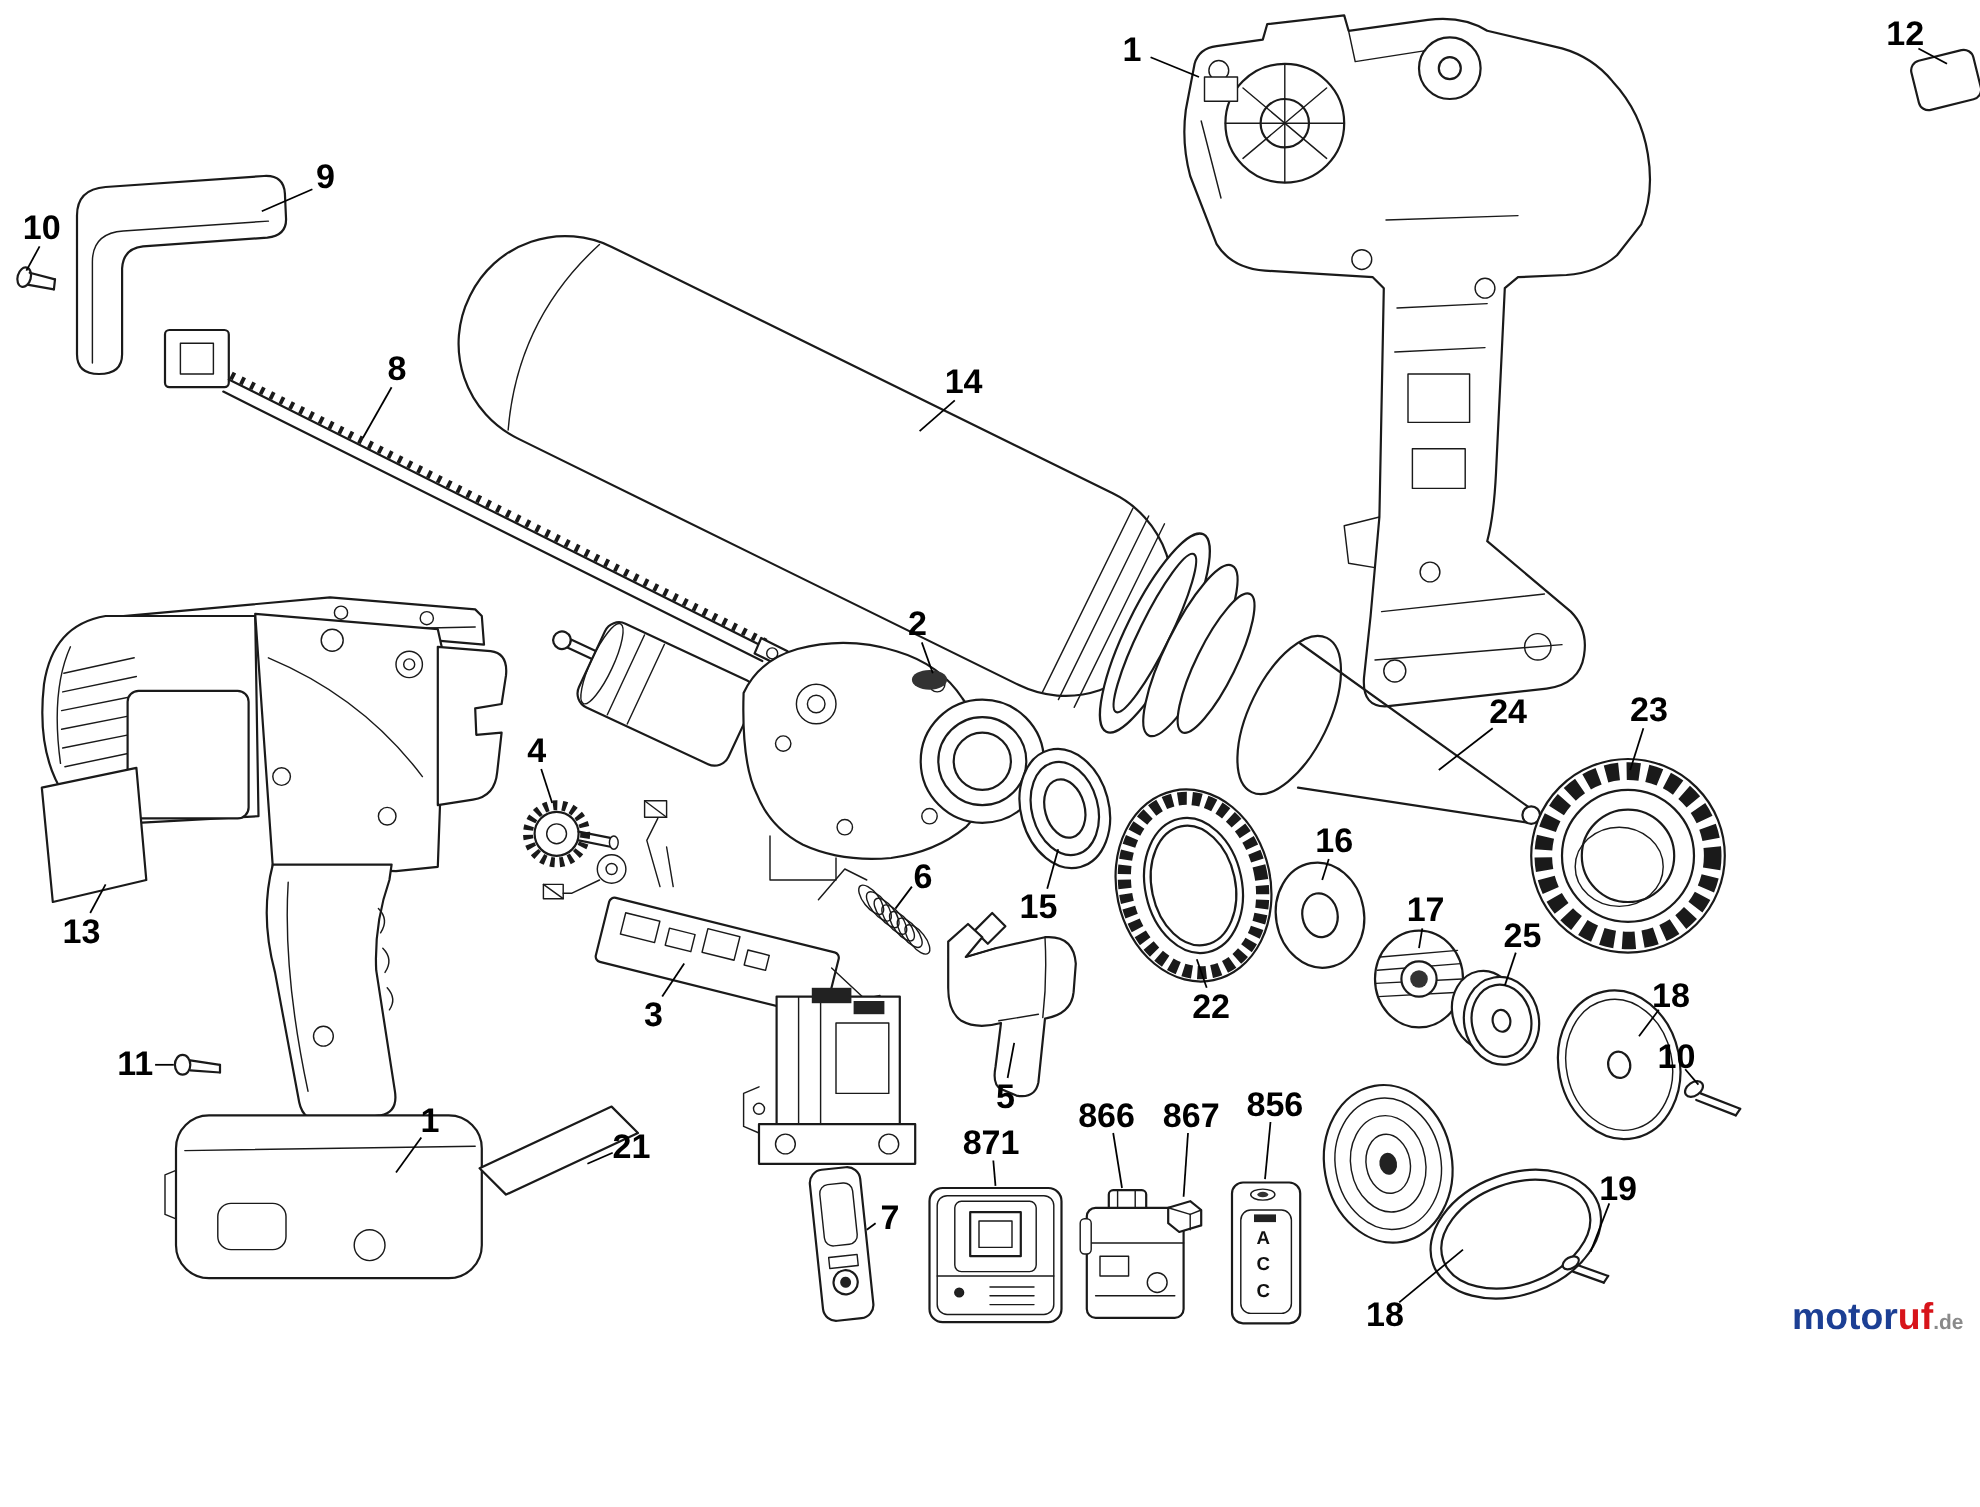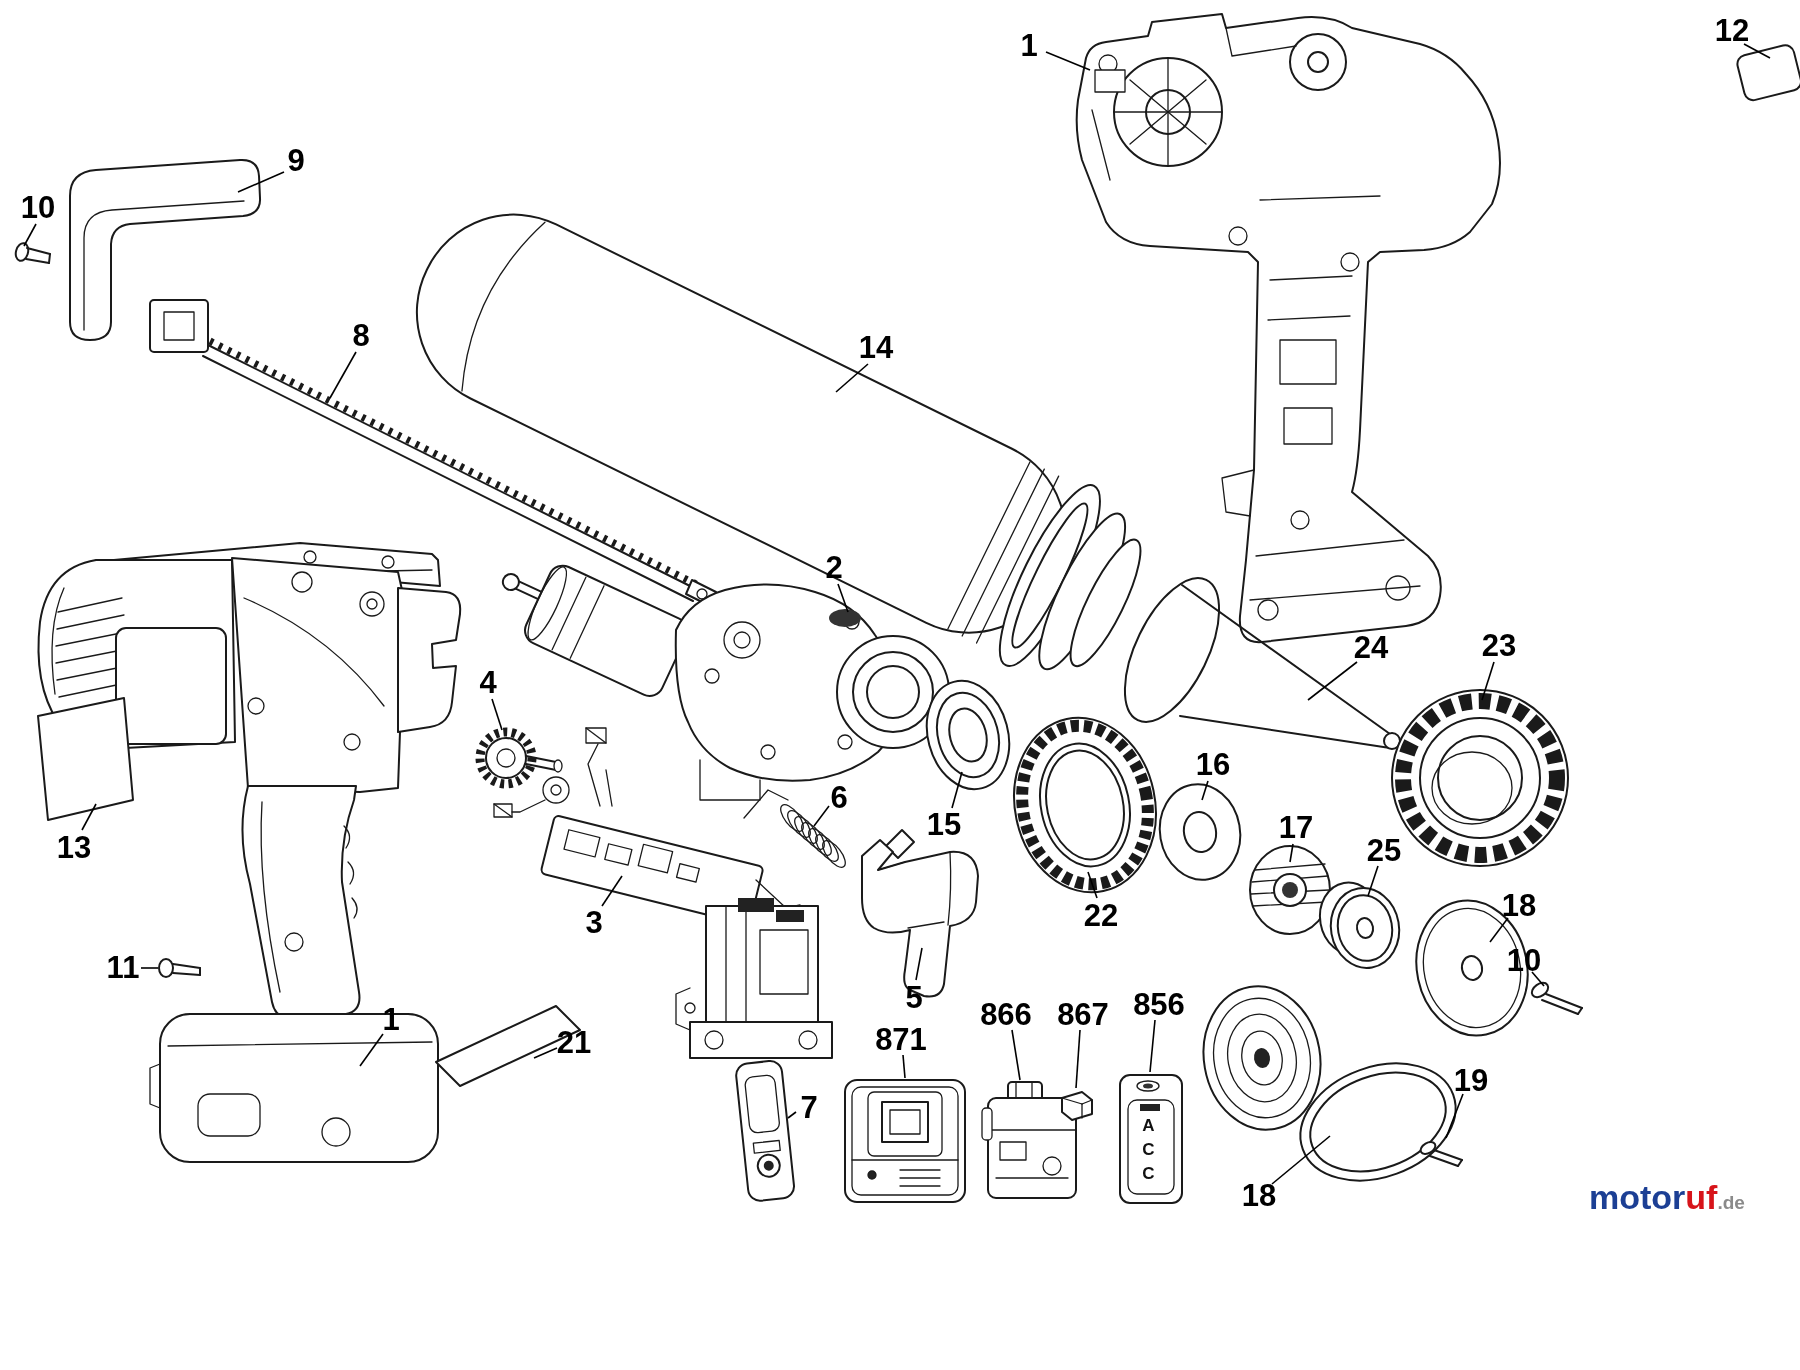"motoruf.de" .logo { left: 1589px -> 1629px }
